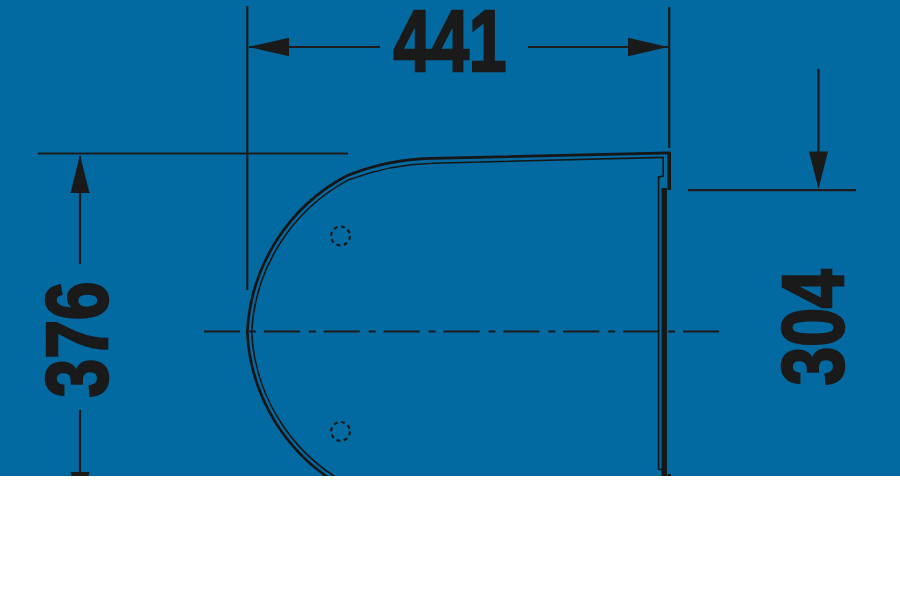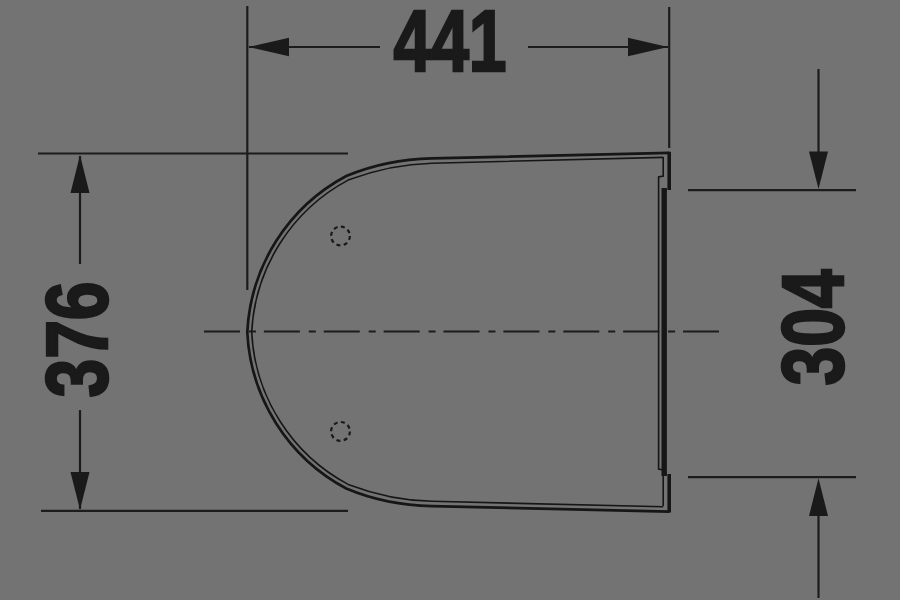"441" .wrap { background: #737373 -> #0369a1; height: 600px -> 476px }
